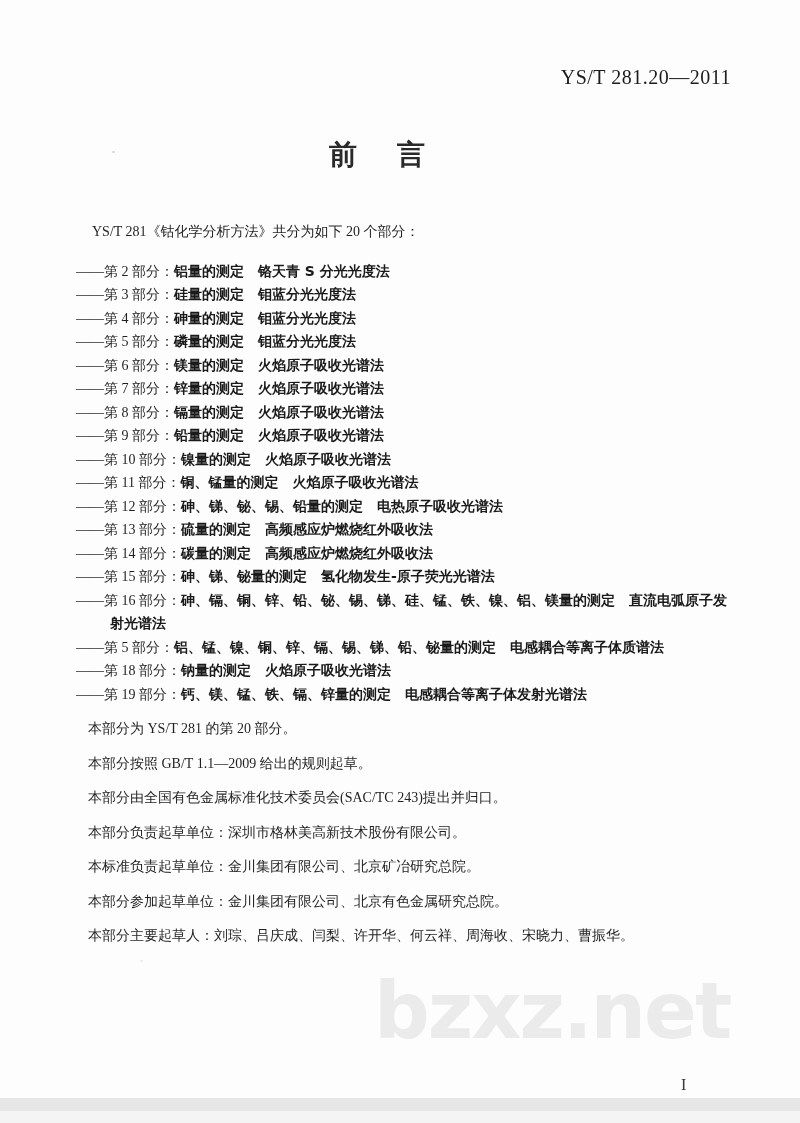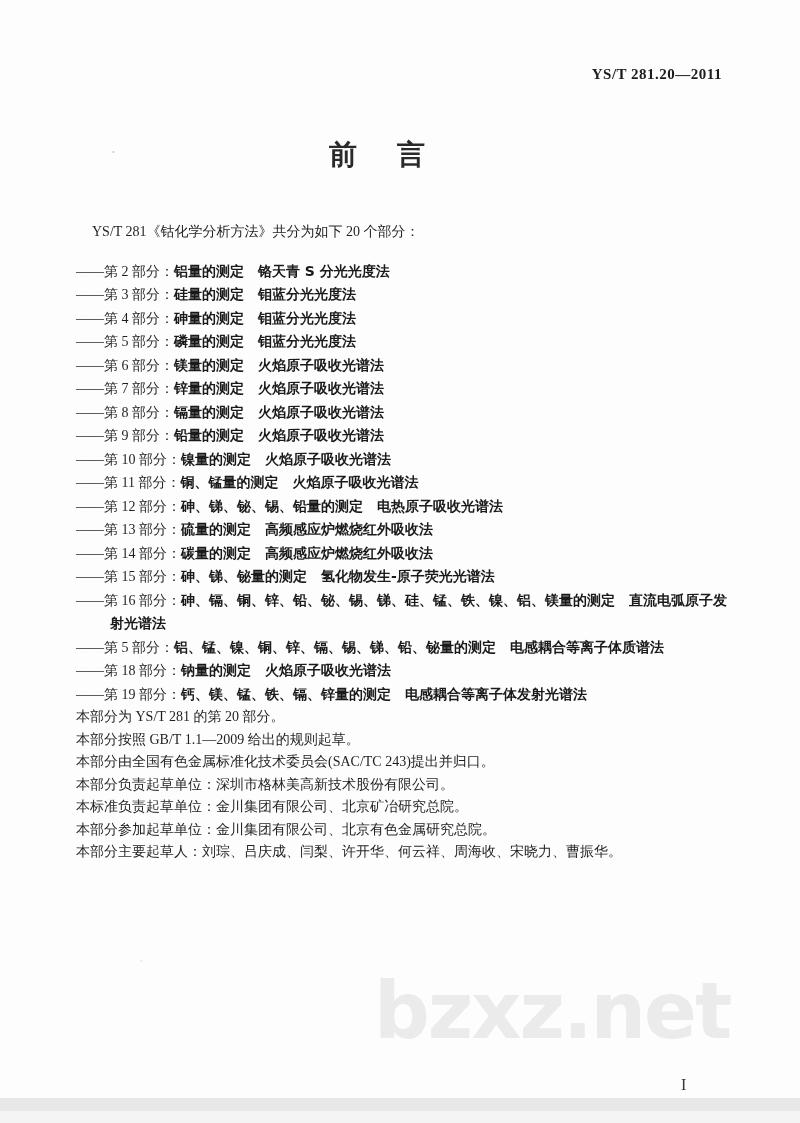"YS/T 281.20—2011" .header-code { font-size: 15px -> 20px; font-weight: bold -> normal; right: 78px -> 69px }
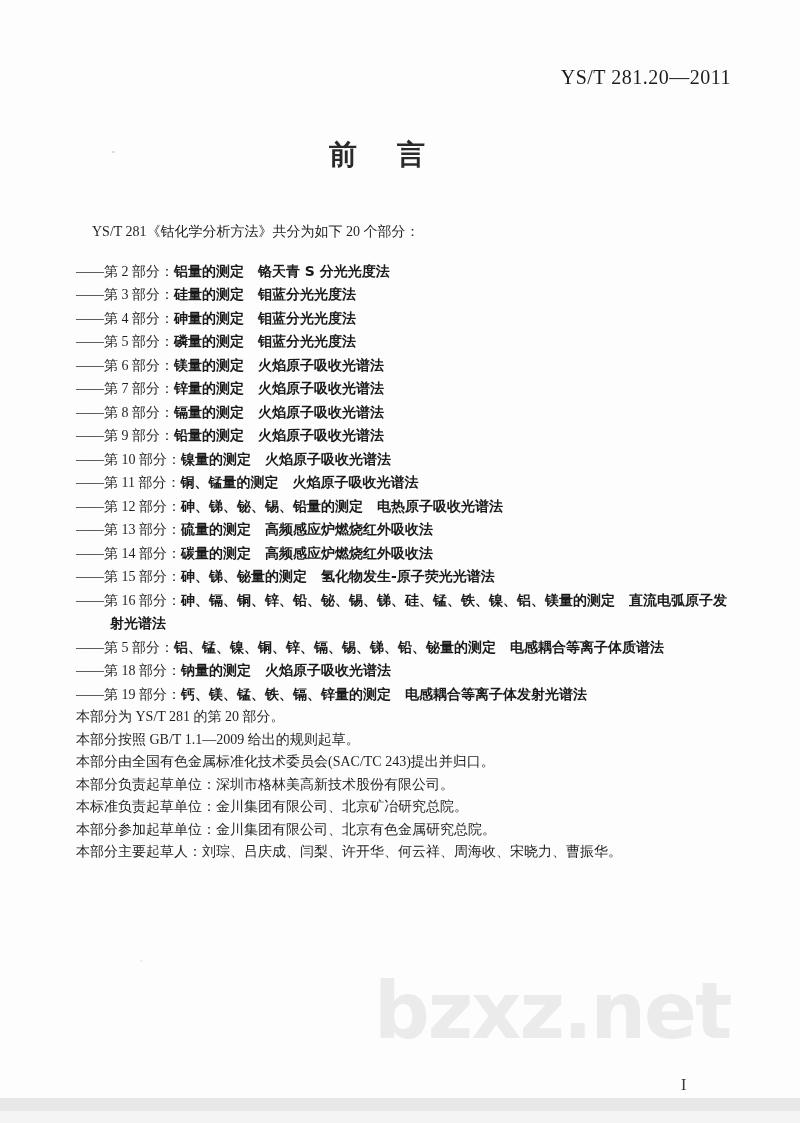"本部分为 YS/T 281 的第 20" .fw-paragraph { margin: 0 -> 12px }
